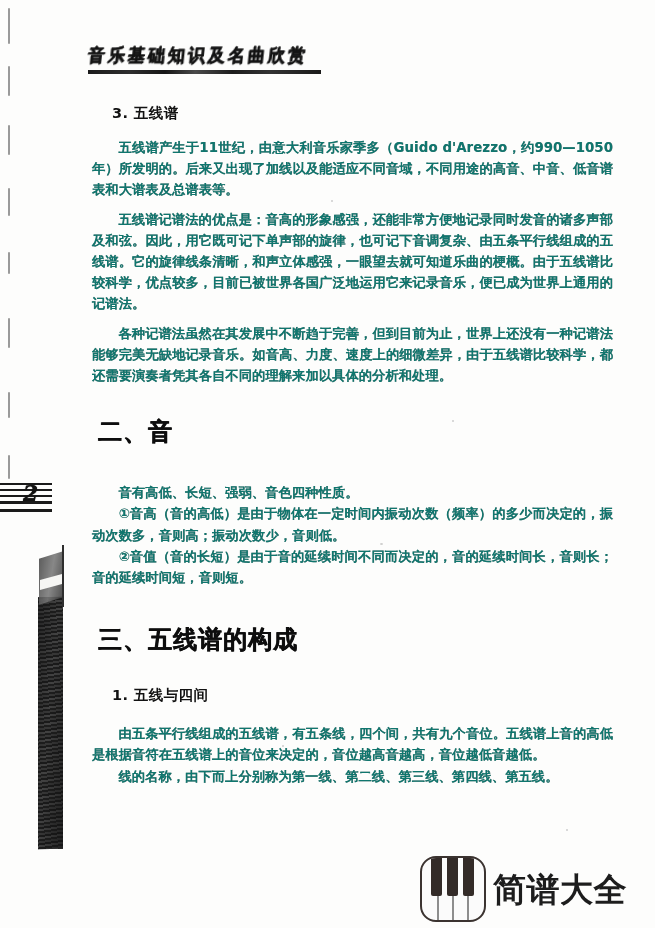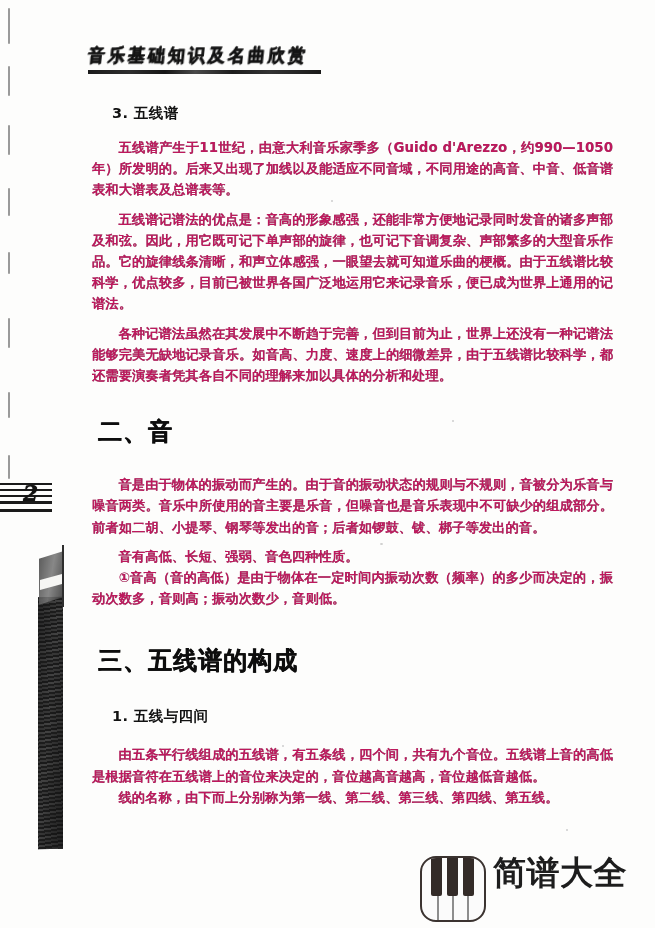"五线谱产生于11世纪，由意大利音乐家季多（Guido" p.para { color: #be185d -> #0f766e }
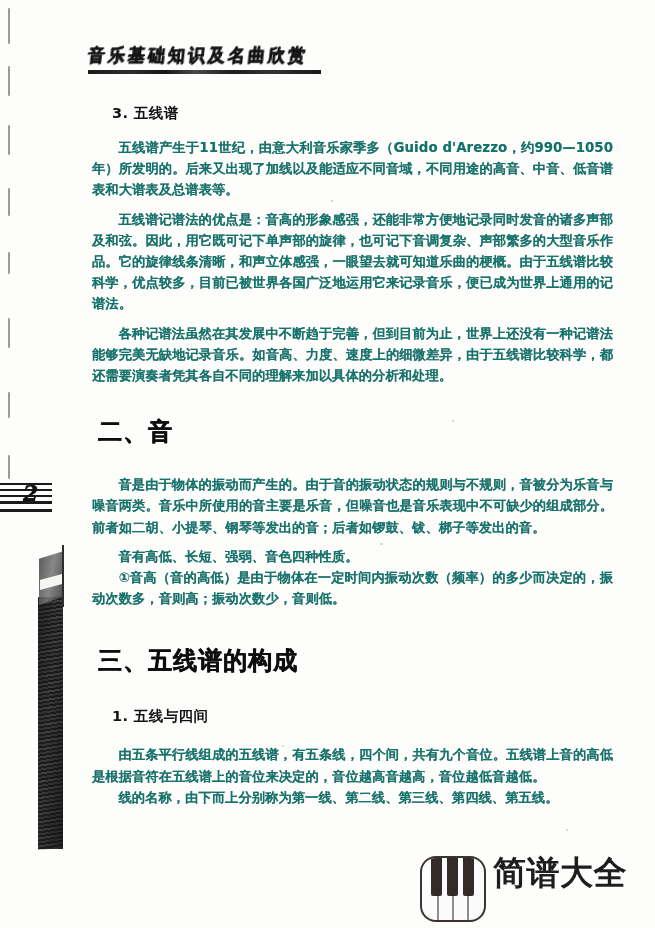"五线谱记谱法的优点是：音高的形象感强，还能非常方便地记录同时发音的诸多声部及和弦" p.para { text: 声部繁多的大型音乐作品 -> 由五条平行线组成的五线谱 }
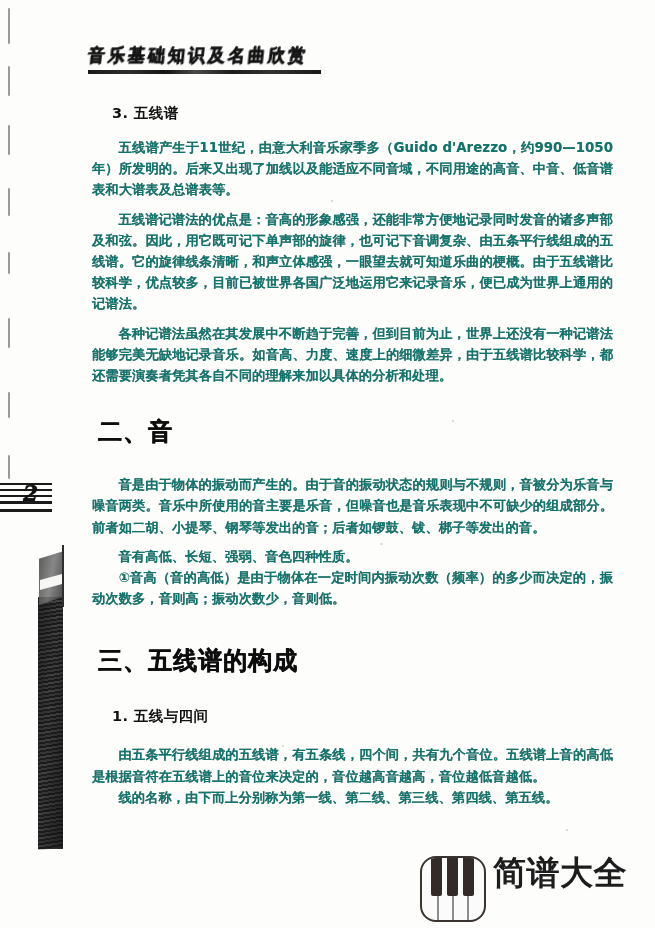"音是由于物体的振动而产生的。由于音的振动状态的规则与不规则，音被分为乐音与噪音两" p.para { html: <p>音是由于物体的振动而产生的。由于音的振动状态的规则与不规则，音被分为乐音与噪音两类。音乐中所使用的音主要是乐音，但噪音也是音乐表现中不可缺少的组成部分。前者如二胡、小提琴、钢琴等发出的音；后者如锣鼓、钹、梆子等发出的音。</p> -> none }
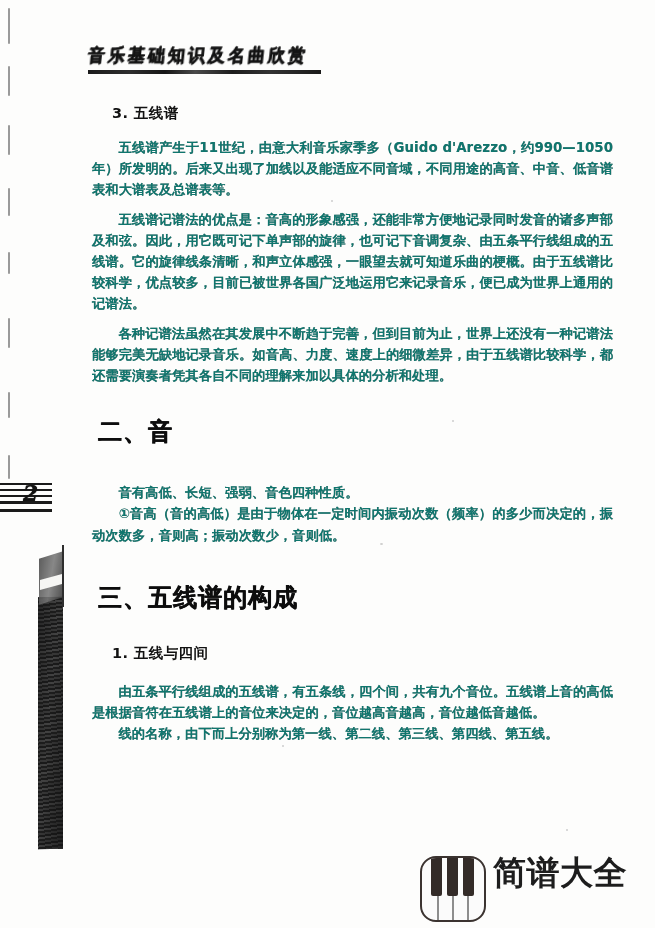"②音值（音的长短）是由于音的延续时间不同而决定的，音的延续时间长，音则长；音的延" p.para { html: none -> <p>②音值（音的长短）是由于音的延续时间不同而决定的，音的延续时间长，音则长；音的延续时间短，音则短。</p> }
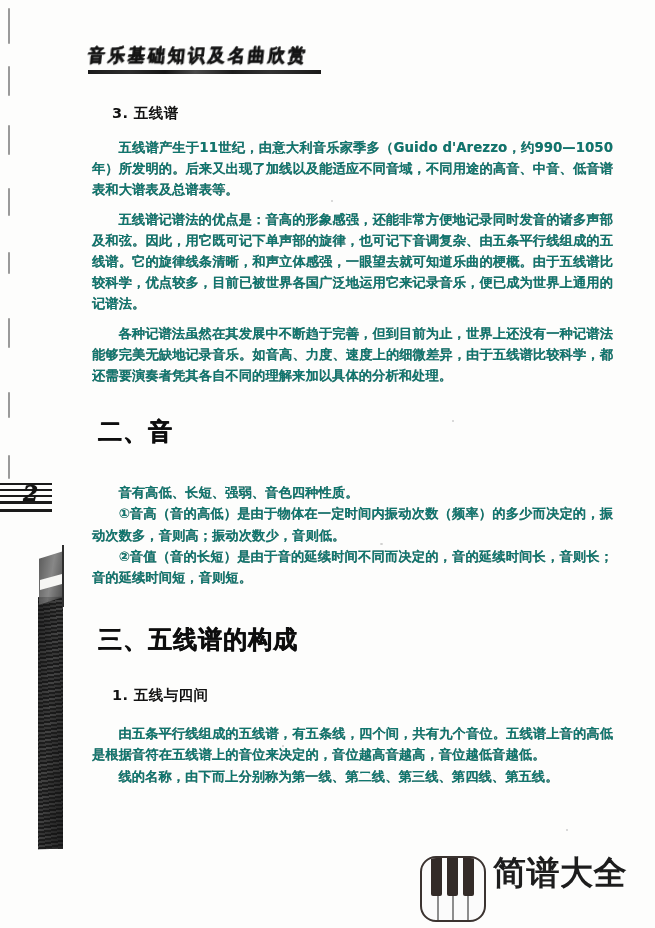"简谱大全" .watermark { align-items: flex-start -> center }
